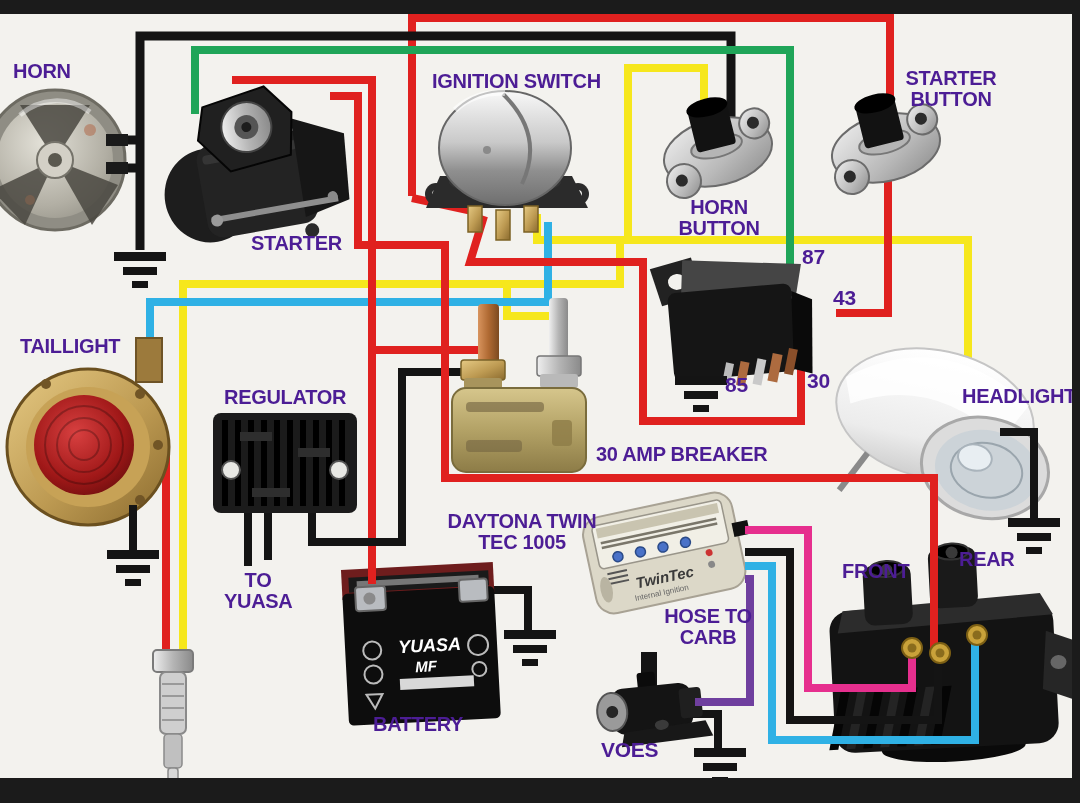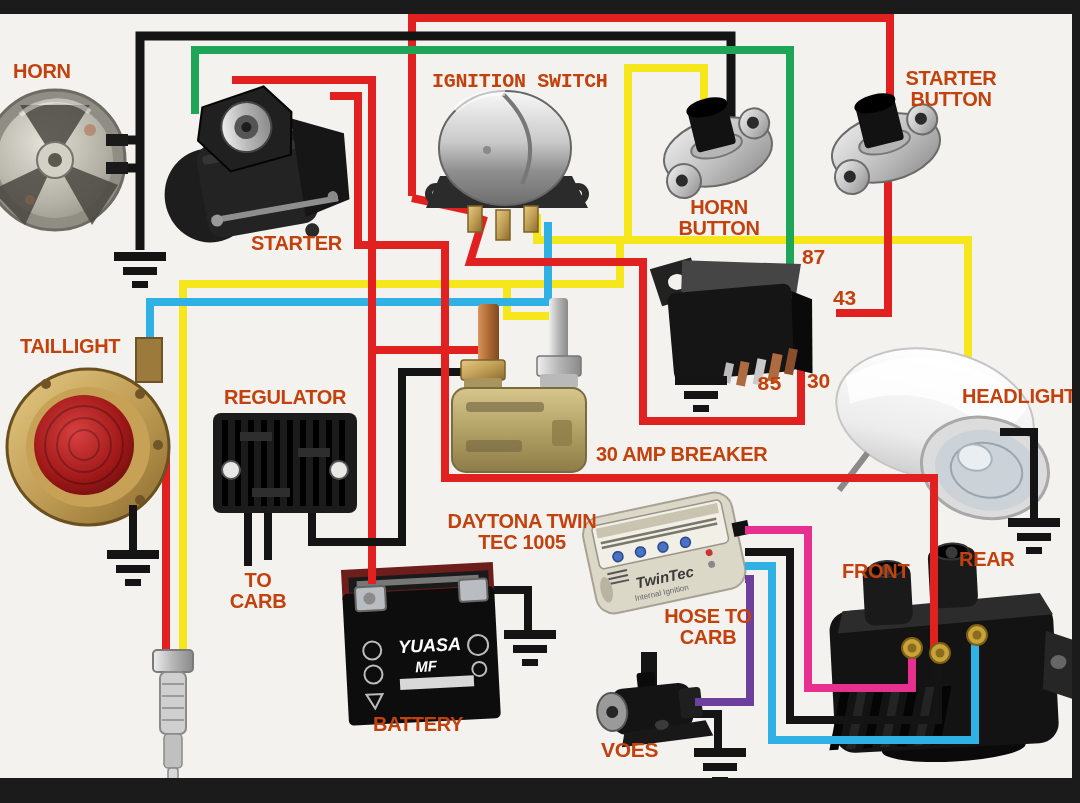"HORN" .lbl { color: #c2410c -> #4c1d95 }
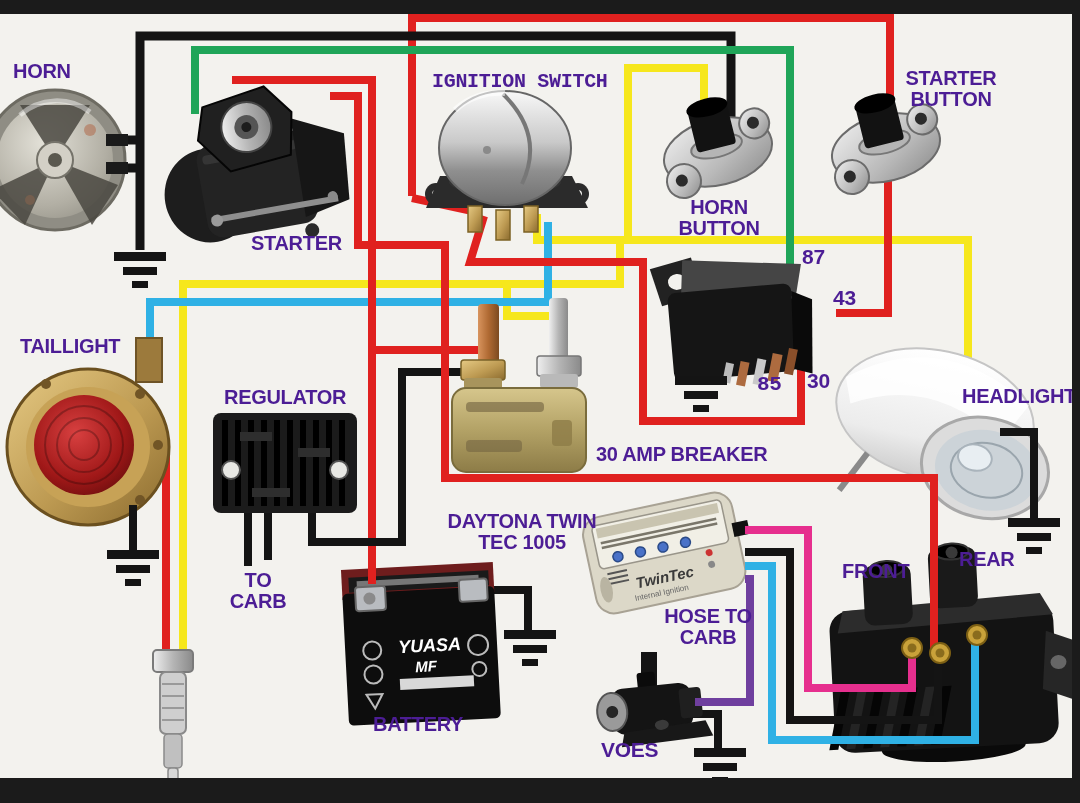"IGNITION SWITCH" div.lbl { font-family: Liberation Mono, monospace -> none }
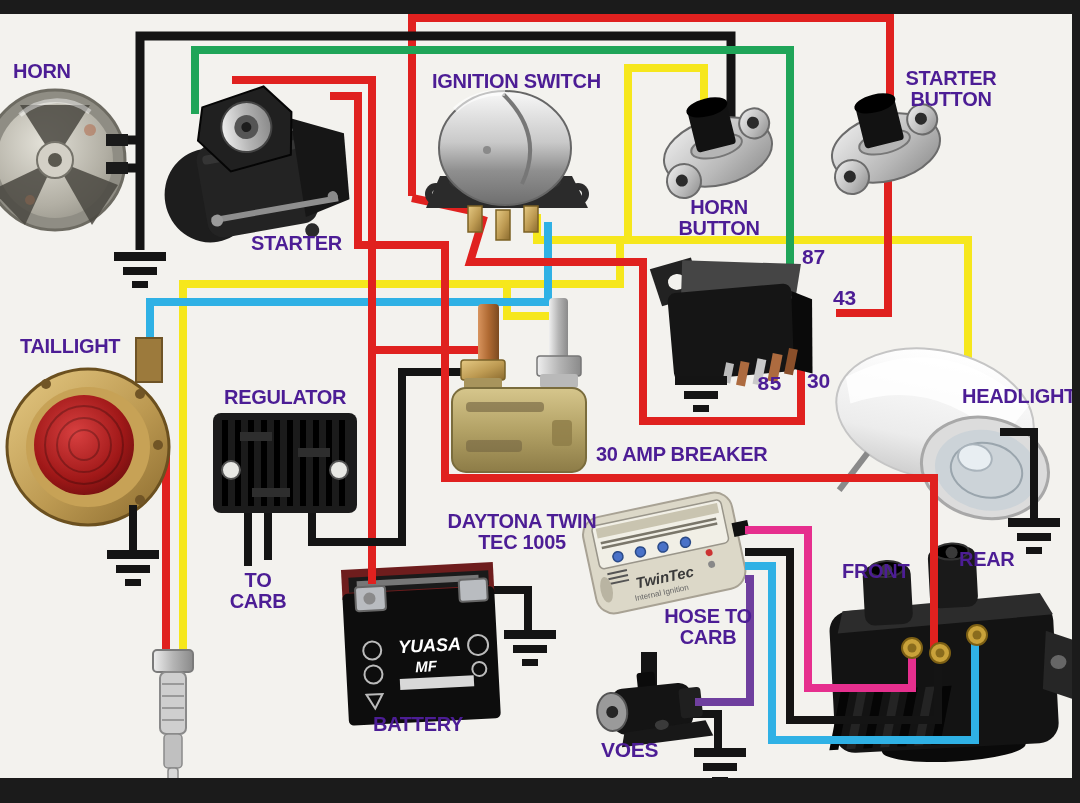"85" div.lbl { font-family: Liberation Mono, monospace -> none; left: 757px -> 725px }
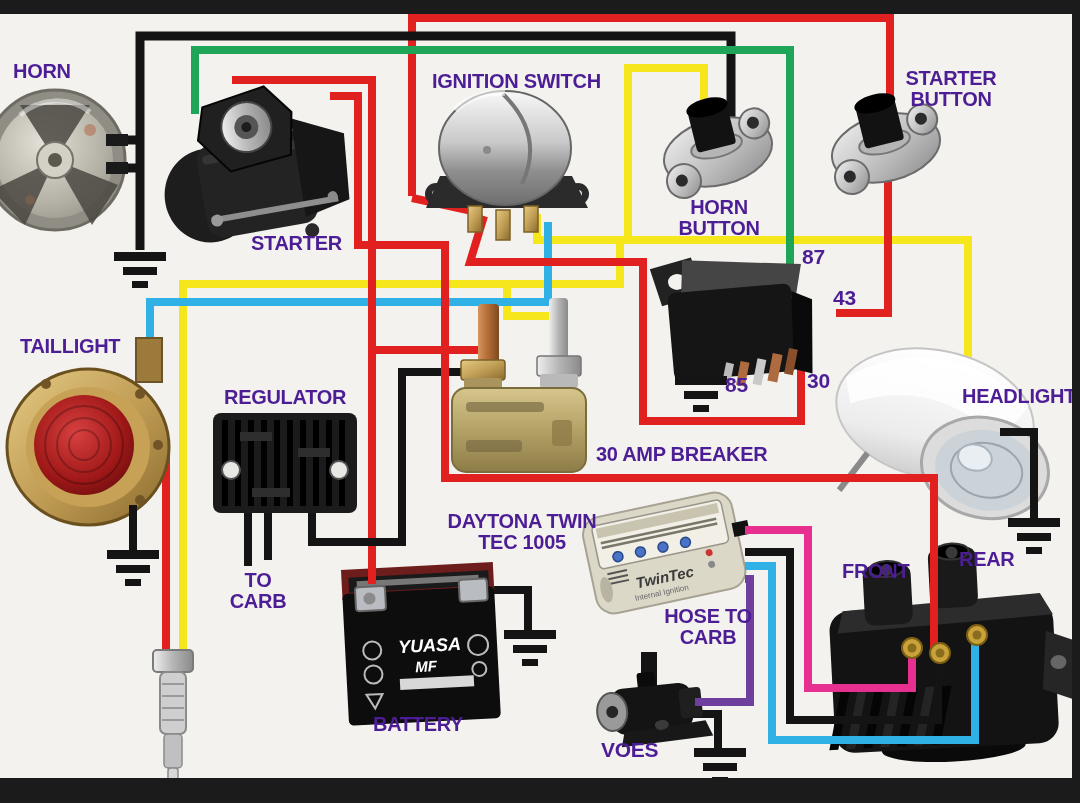"TO" div.lbl { text: CARB -> YUASA }
